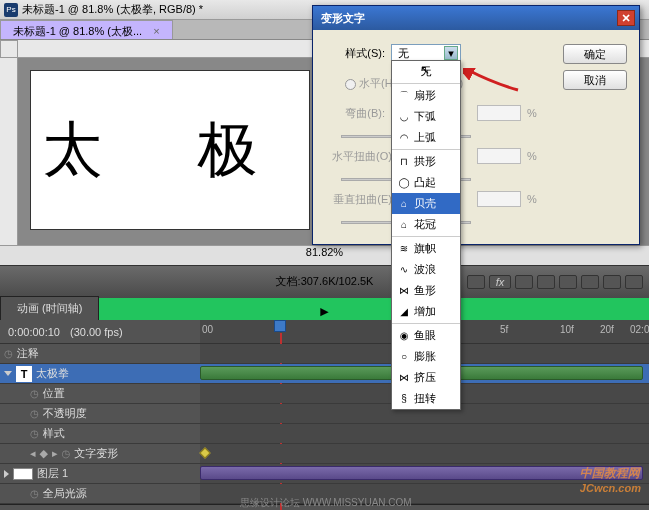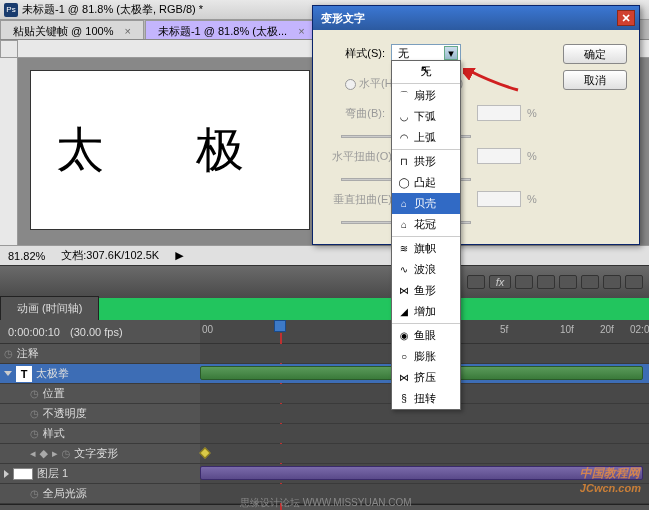"粘贴关键帧 @ 100% ×" div.tab { html: <div> <span>粘贴关键帧 @ 100%</span> <span>×</span> </div> -> none }
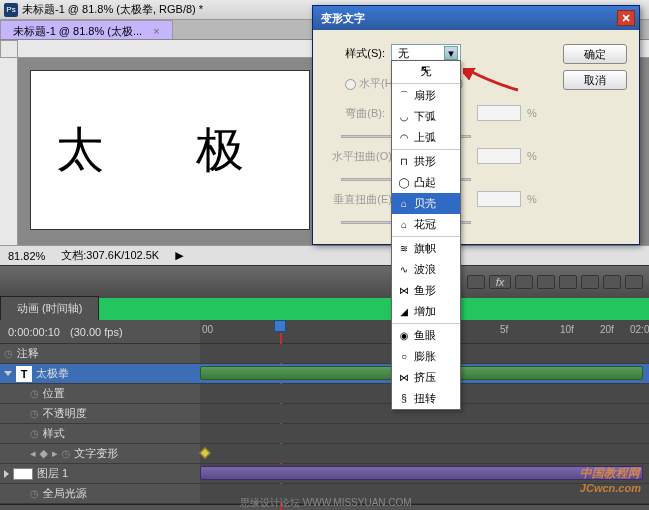"太 极" .canvas-text { font-size: 48px -> 60px }
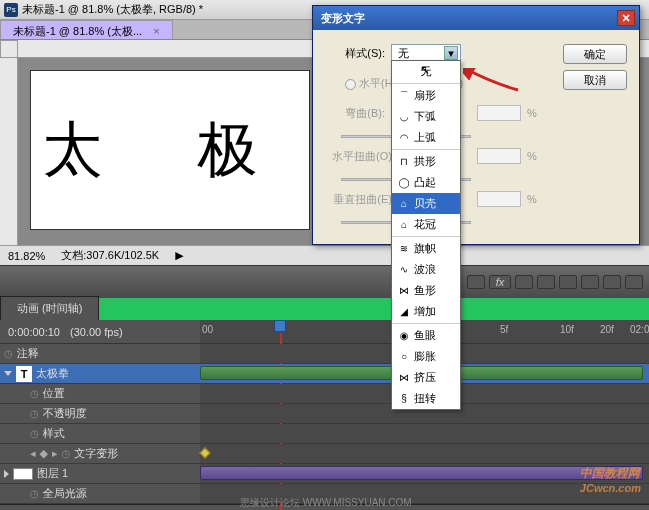"81.82%" .status-bar { flex-direction: none -> column }
